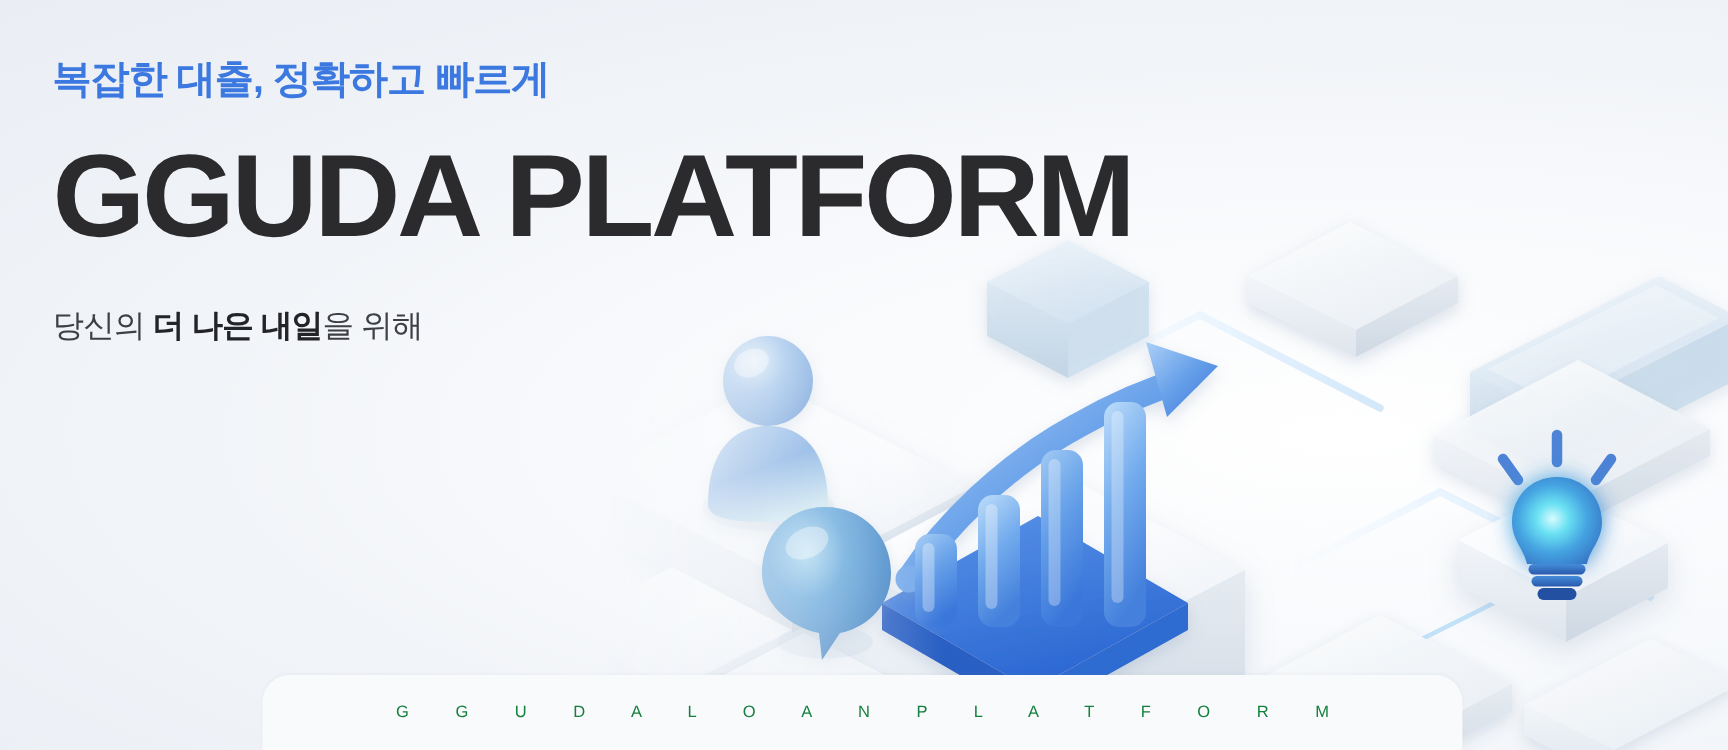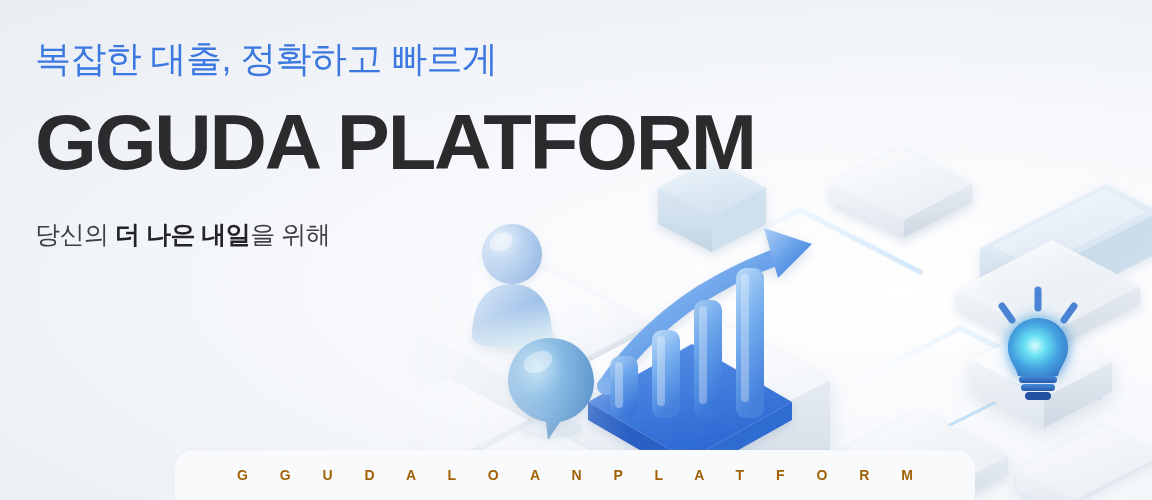"복잡한 대출, 정확하고 빠르게" #eyebrow { font-size: 36px -> 26px; font-weight: 400 -> 700 }
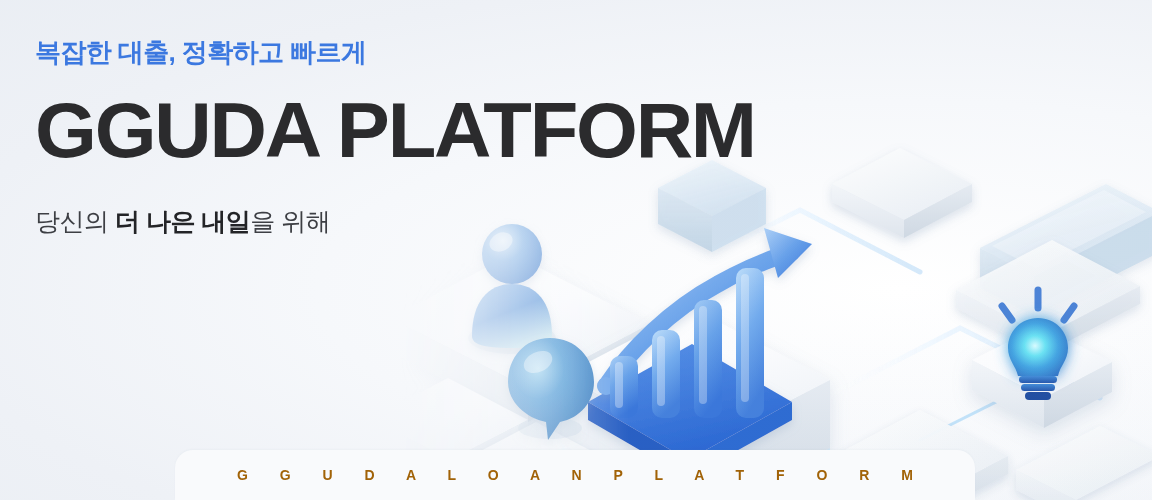"당신의 더 나은 내일을 위해" #subcopy { font-size: 25px -> 21px }
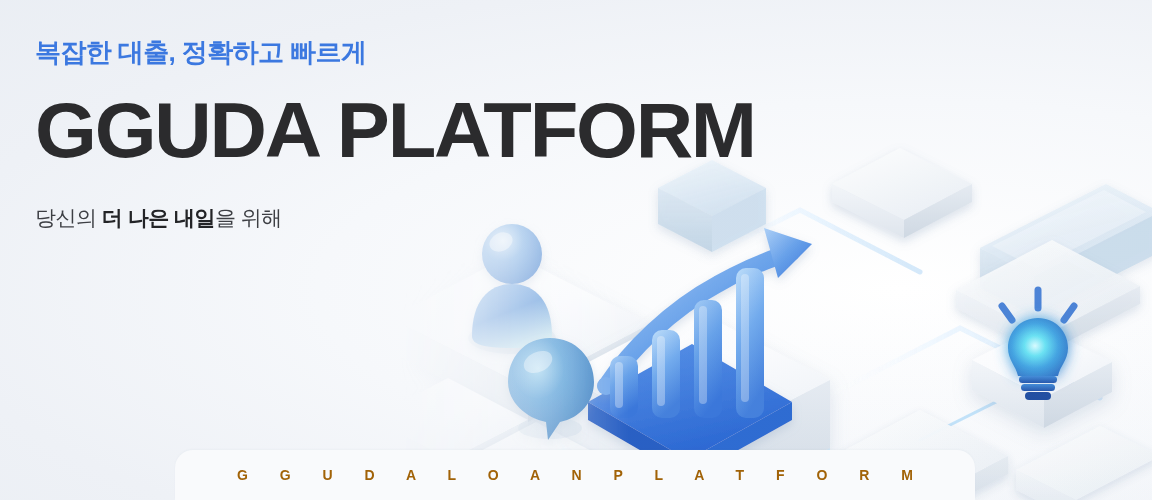"G G U D A" #strip-label { color: #a16207 -> #15803d; font-size: 14px -> 11px; font-weight: 700 -> 400 }
